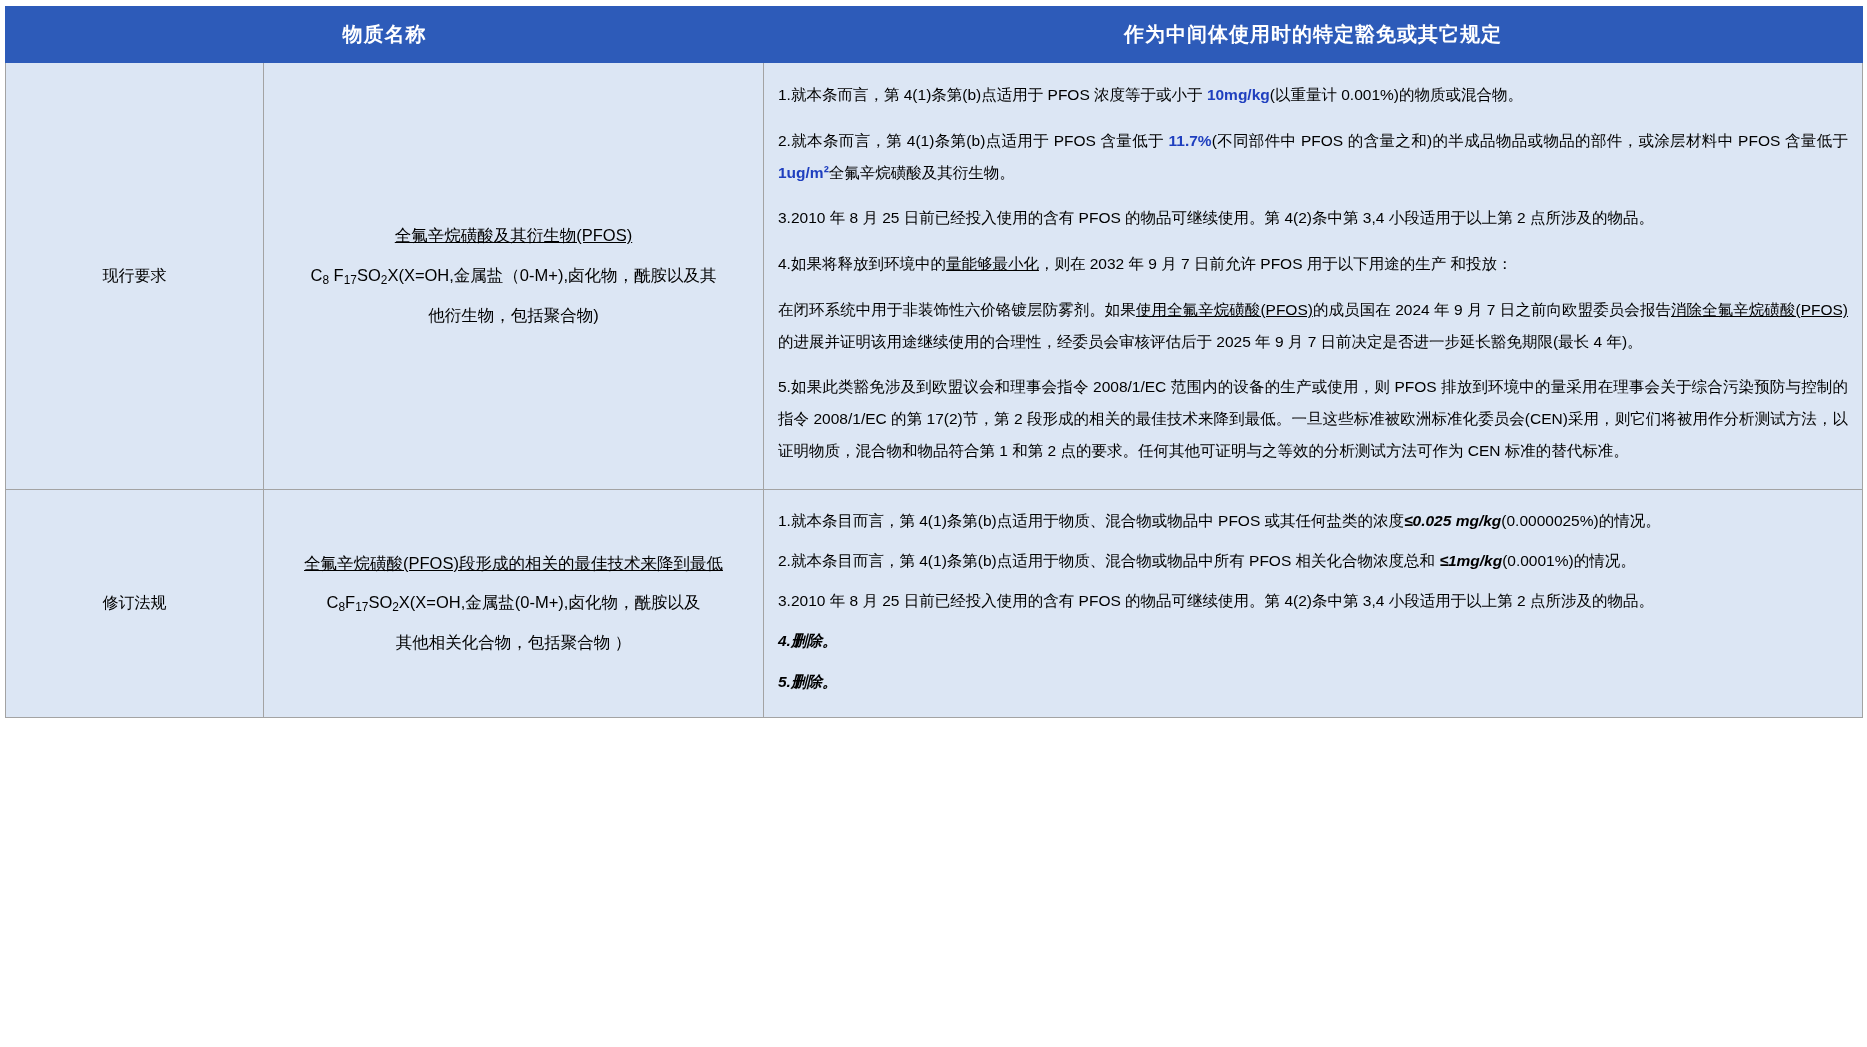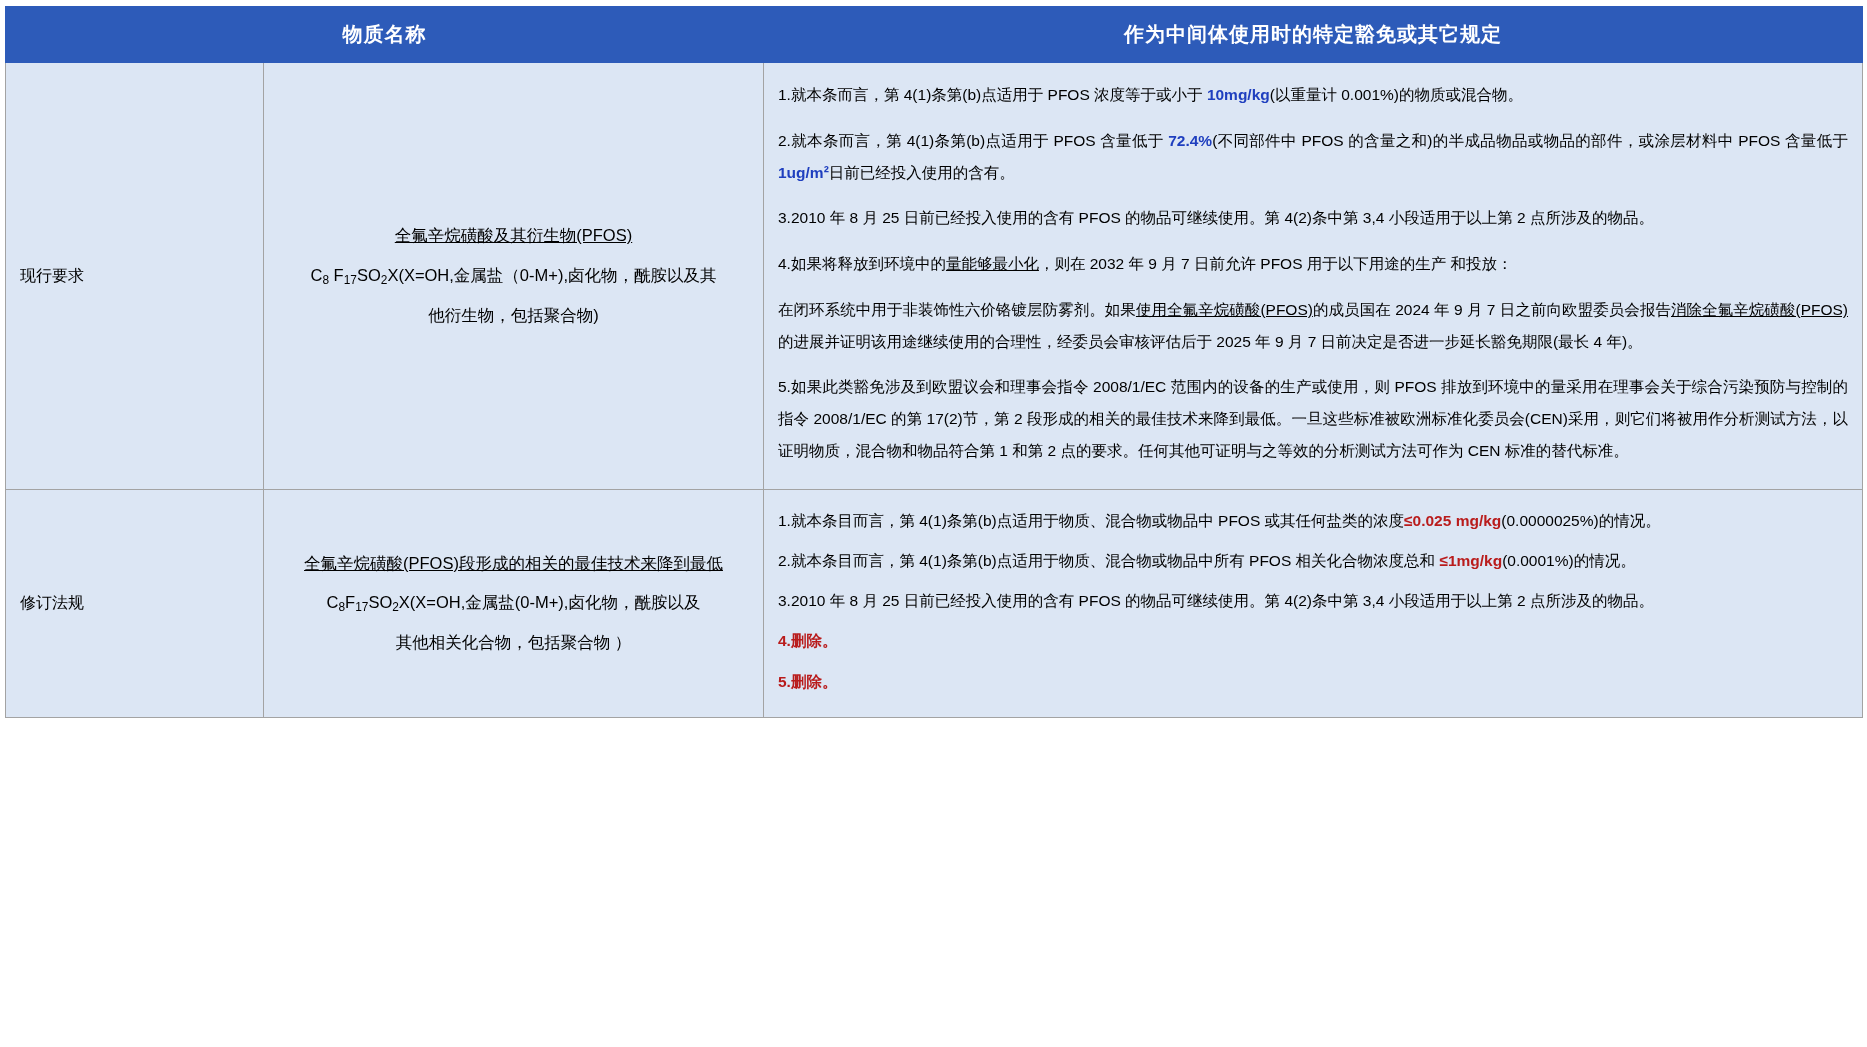"72.4%" span.b-blue { text: 72.4% -> 11.7% }
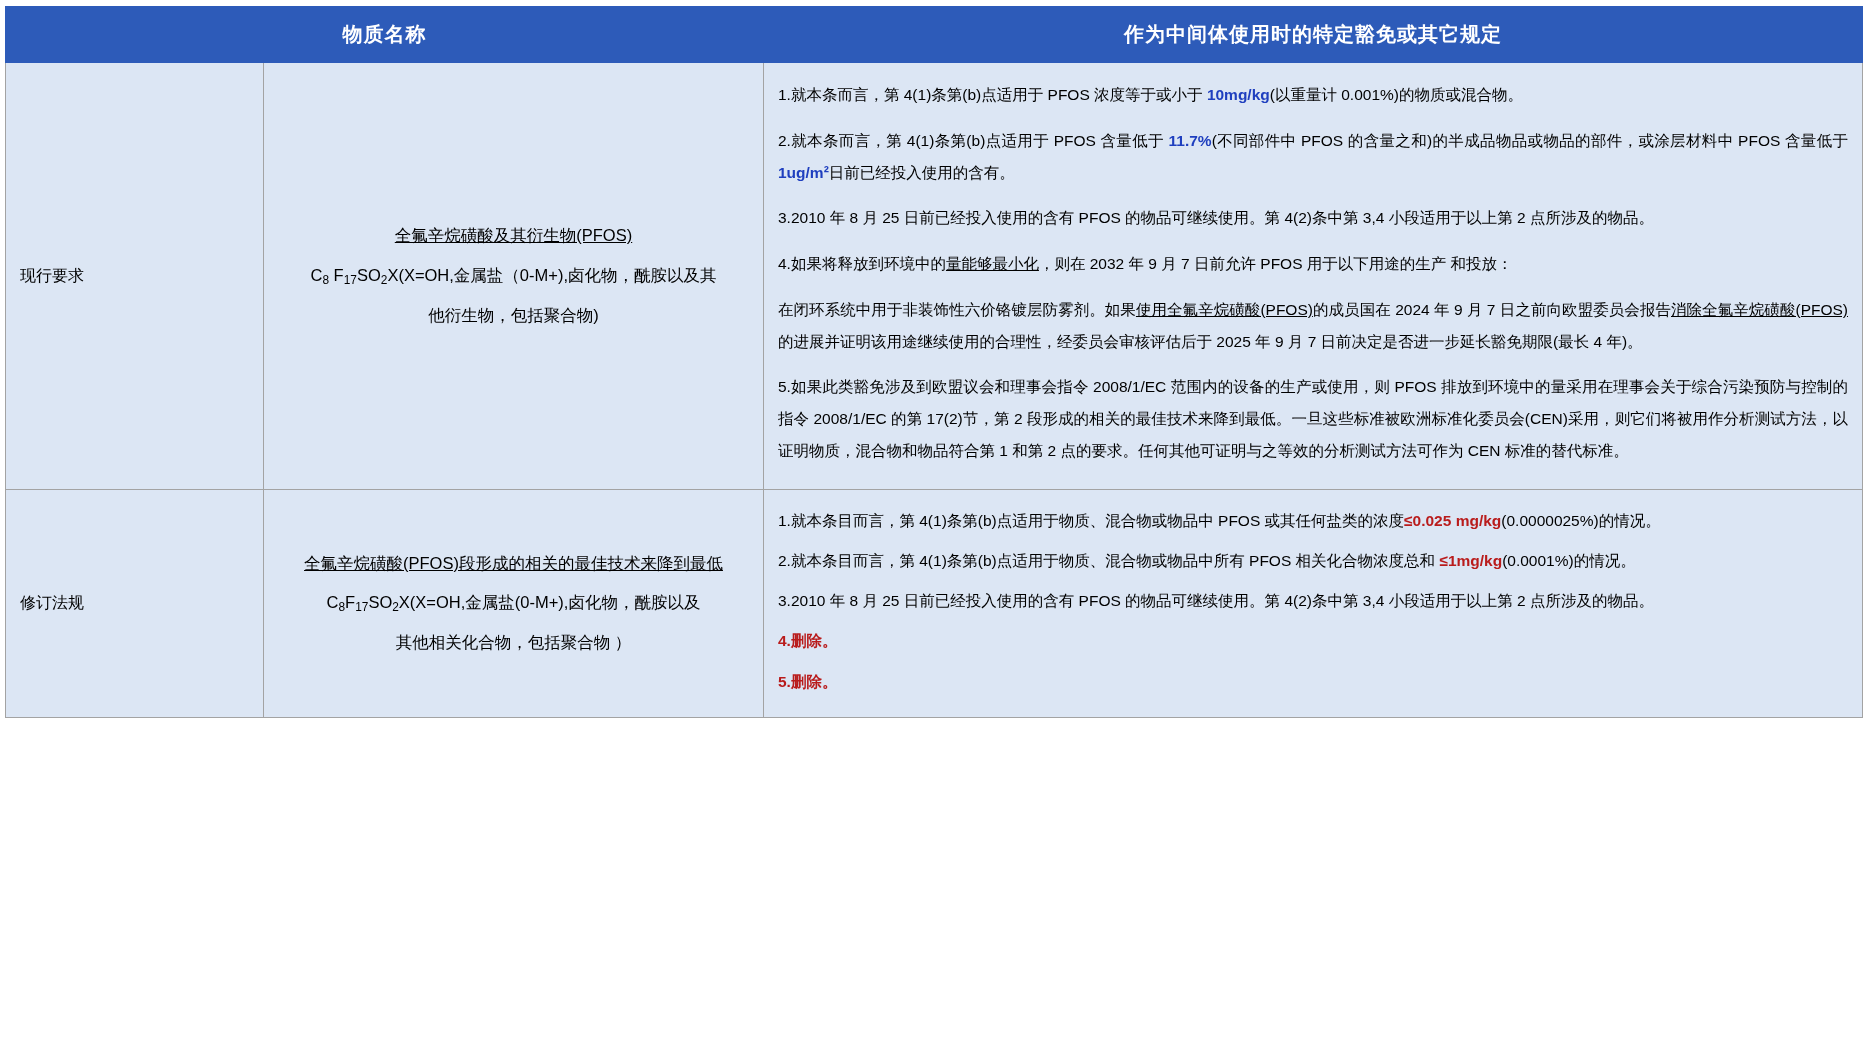"日前已经投入使用的含有。" span { text: 日前已经投入使用的含有 -> 全氟辛烷磺酸及其衍生物 }
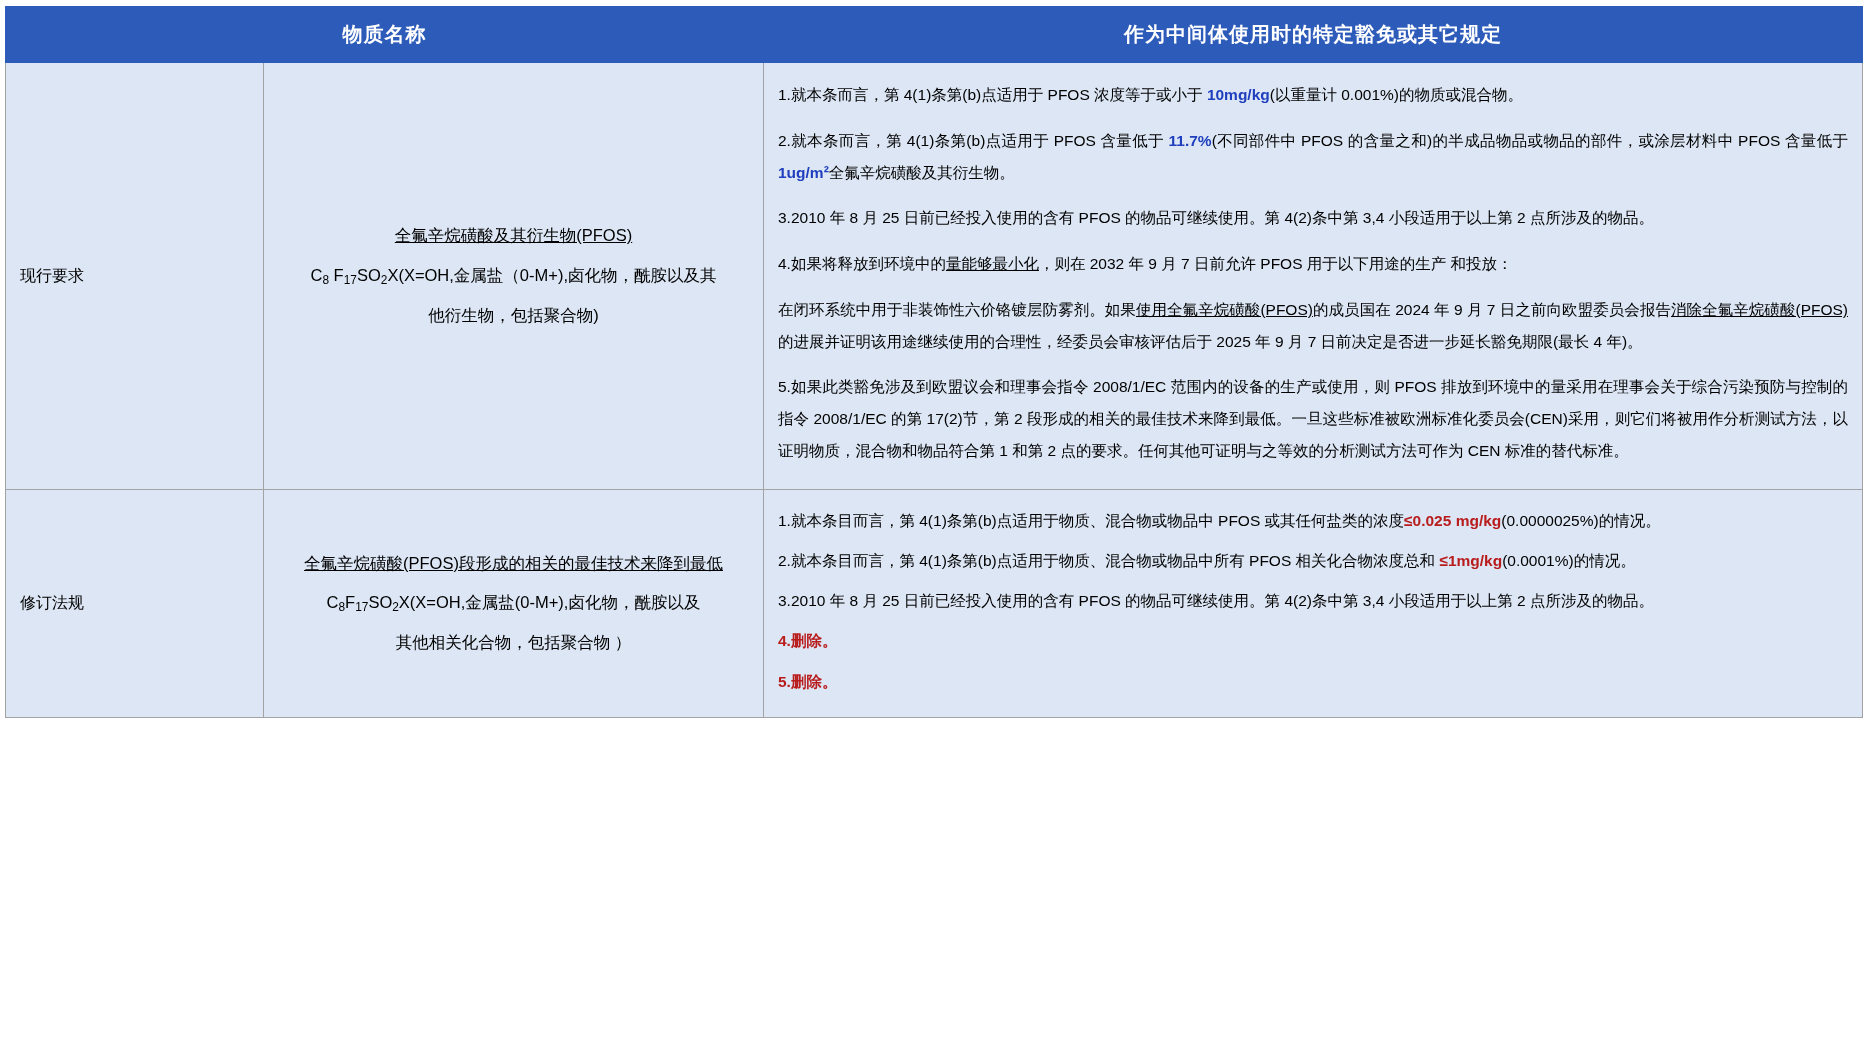"现行要求" td.label { text-align: left -> center }
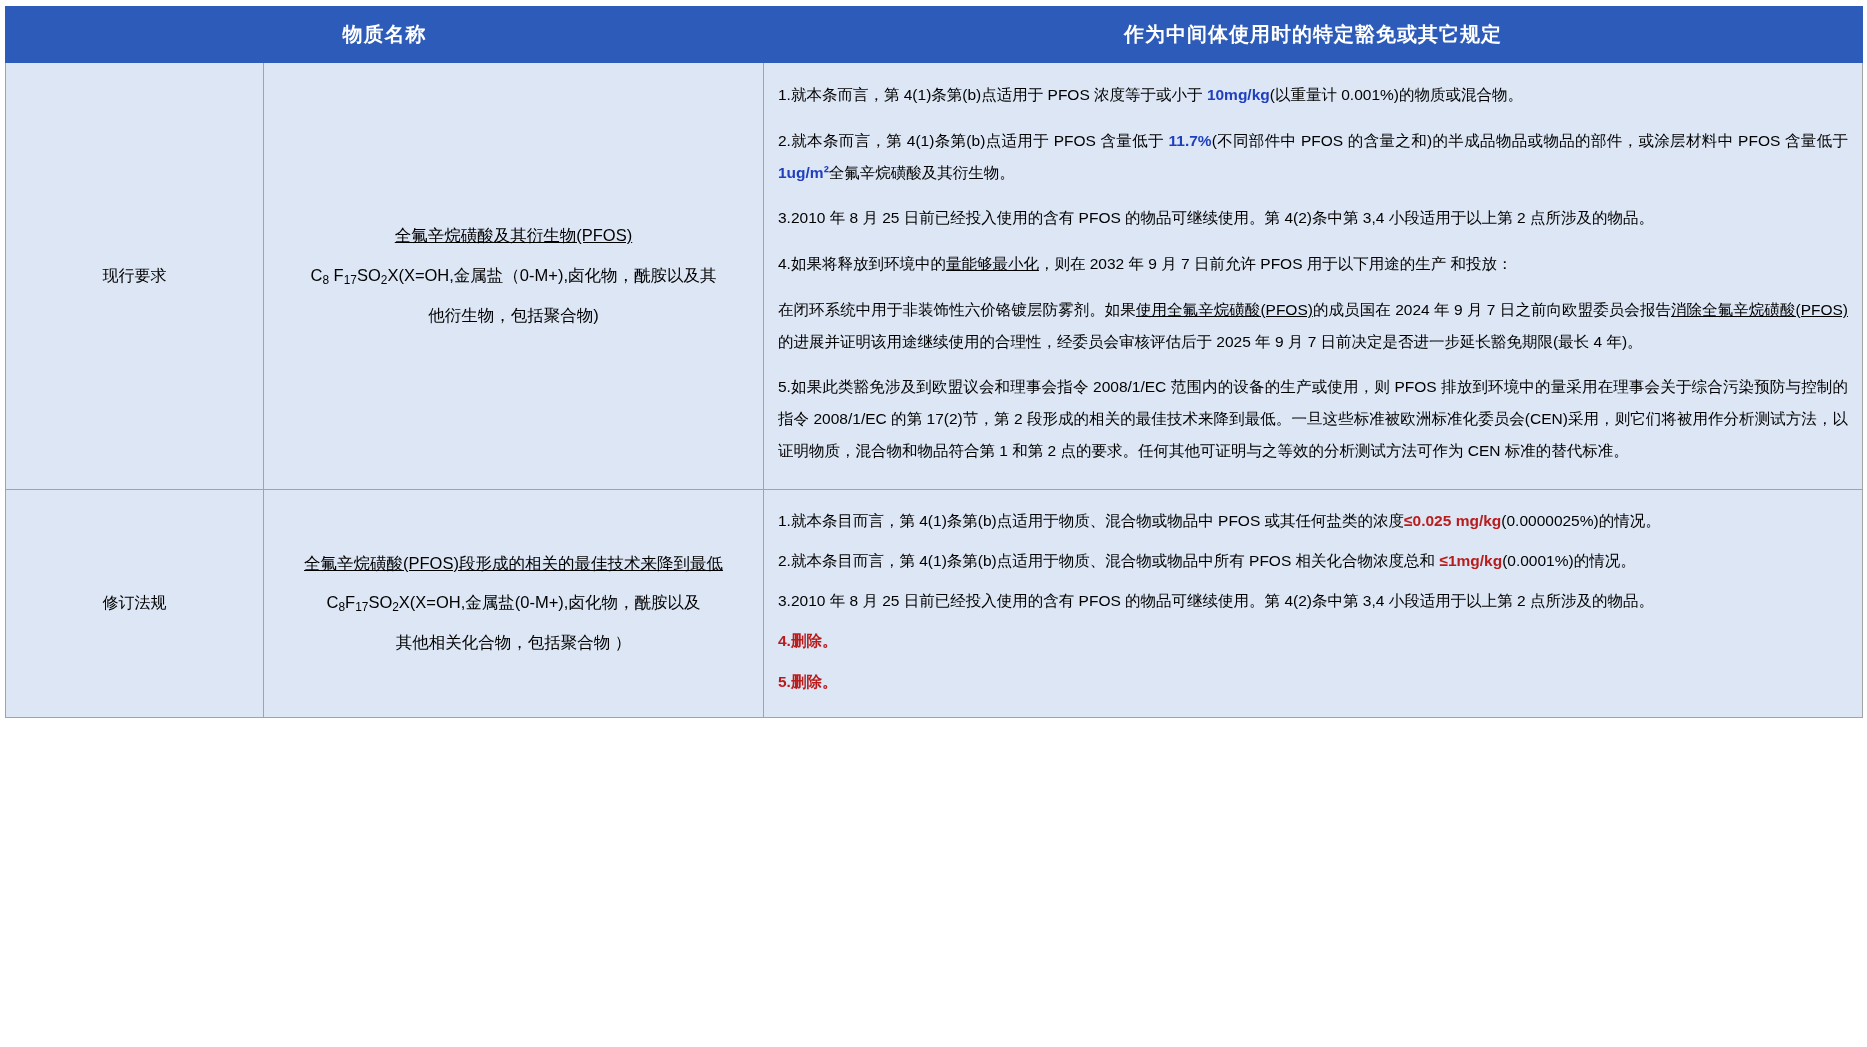"≤0.025 mg/kg" .b-red { color: #b91c1c -> #000000; font-style: none -> italic }
